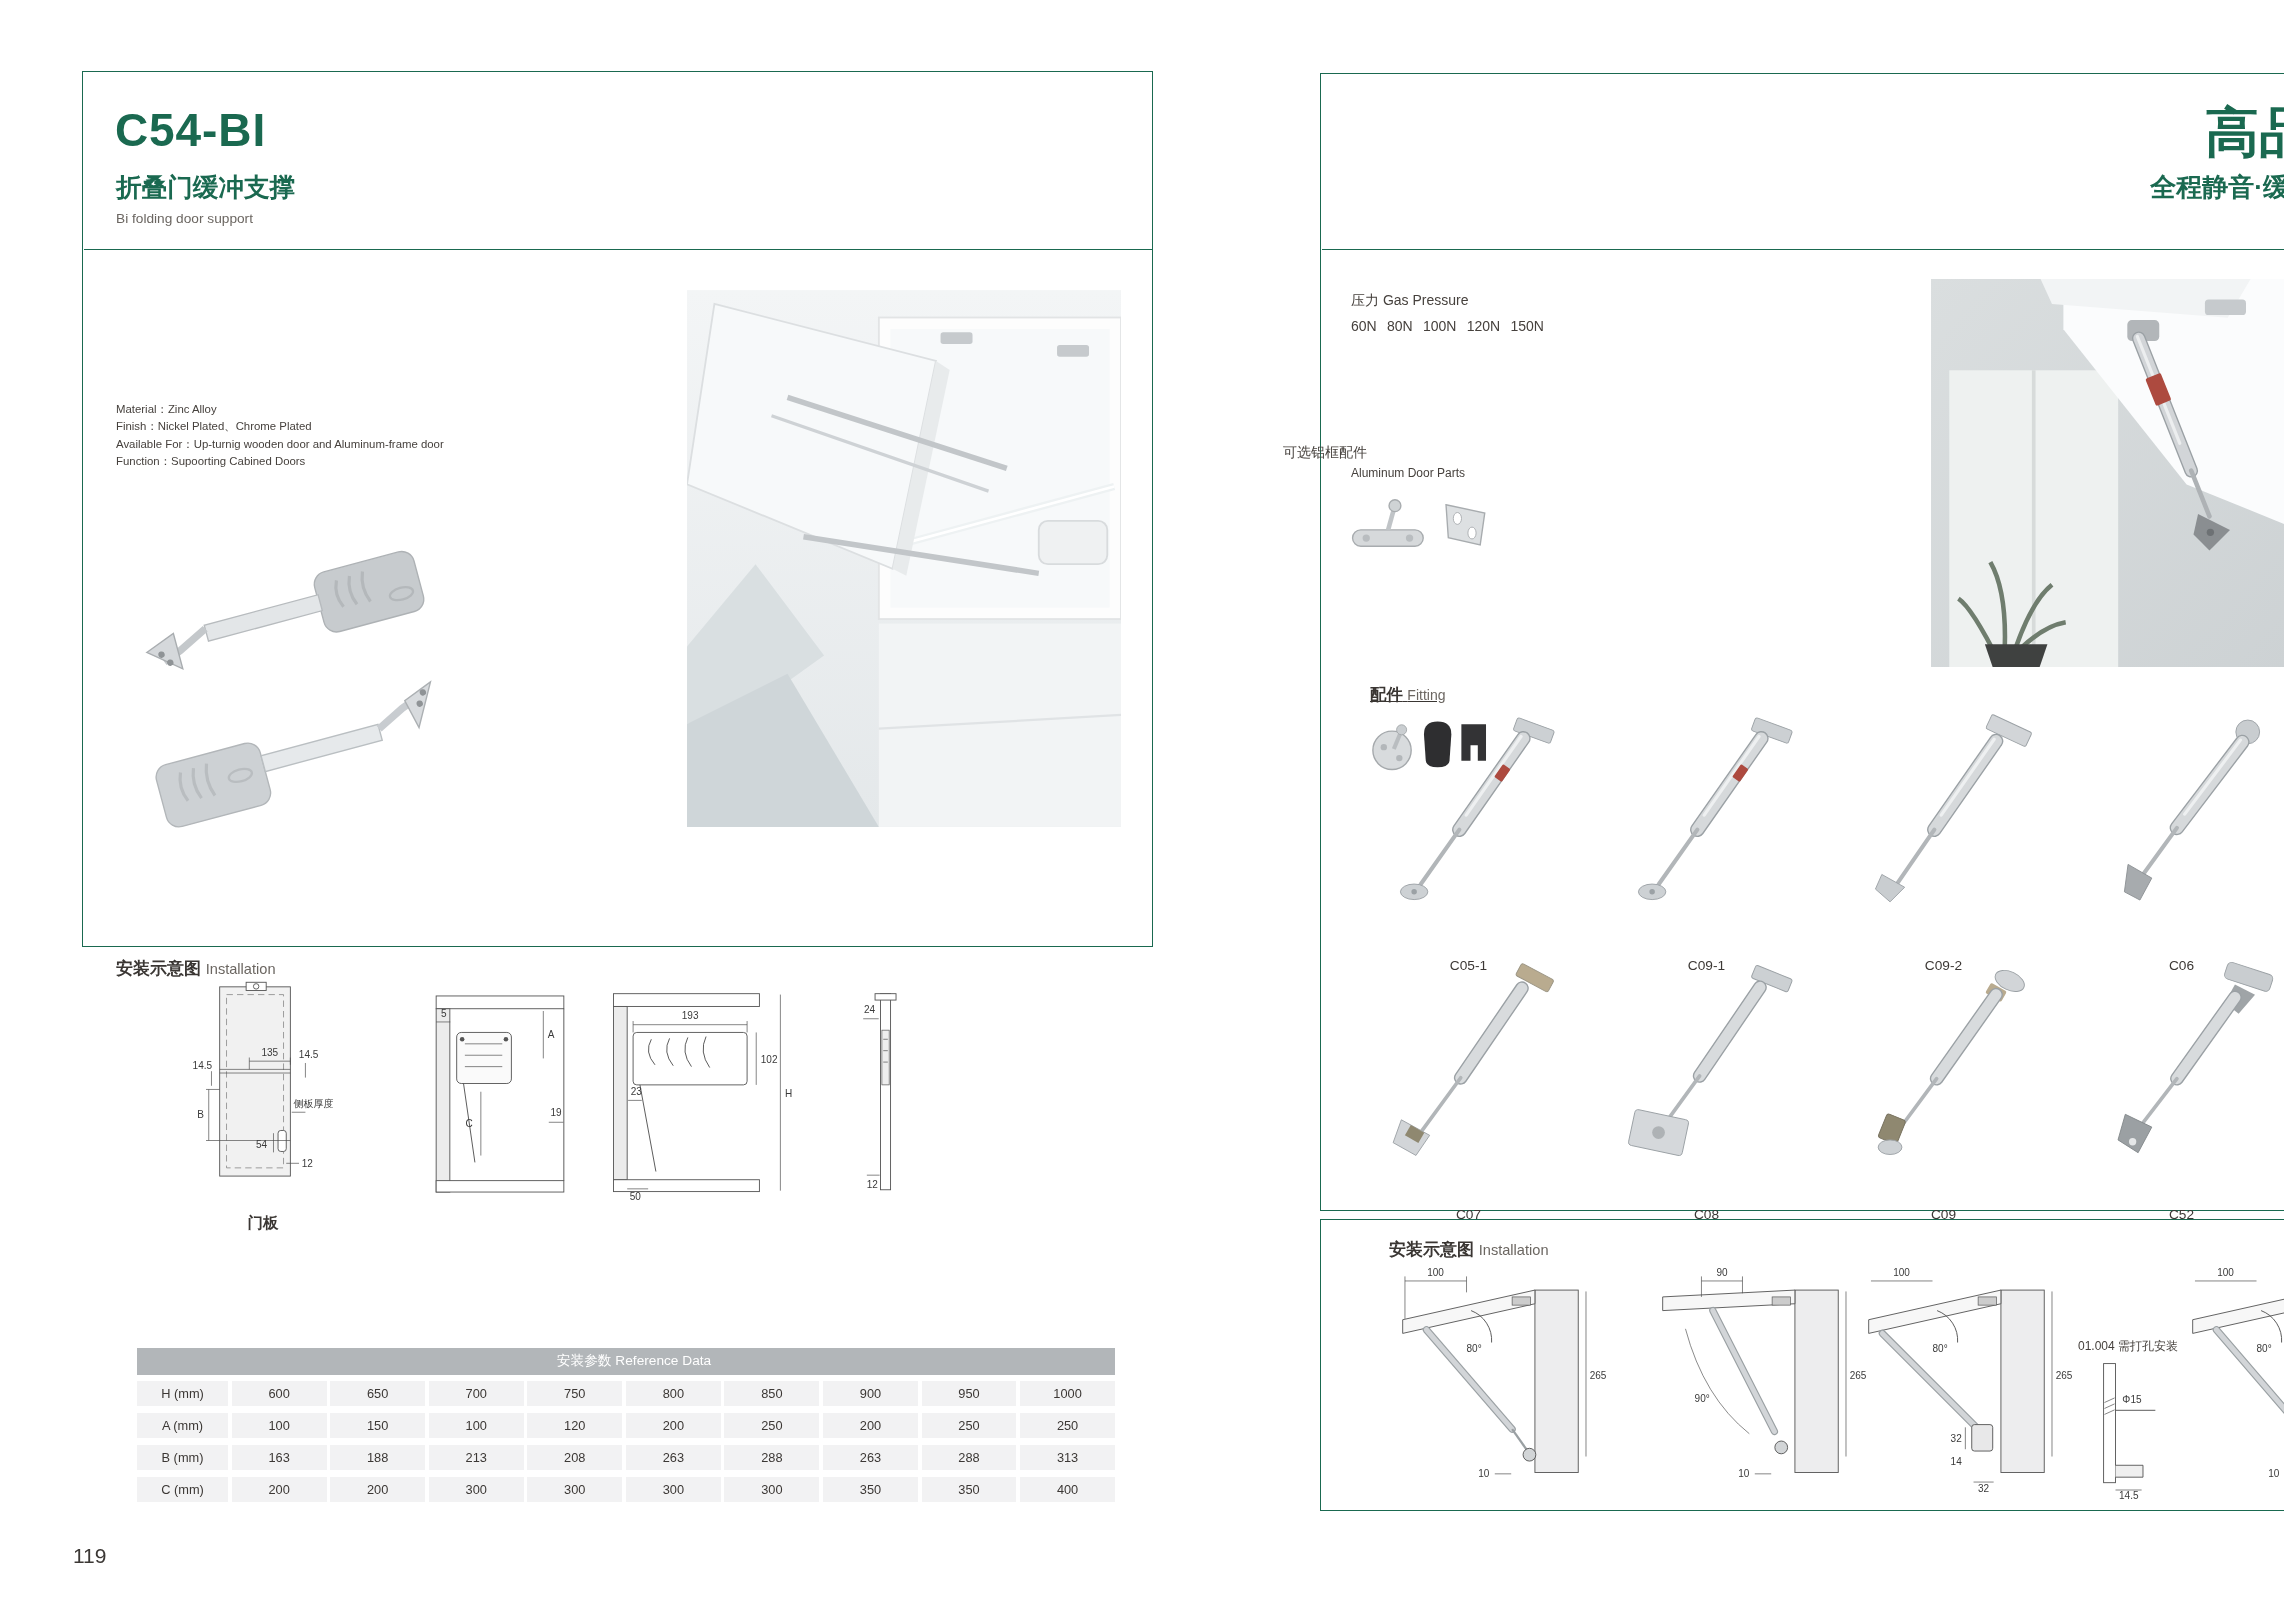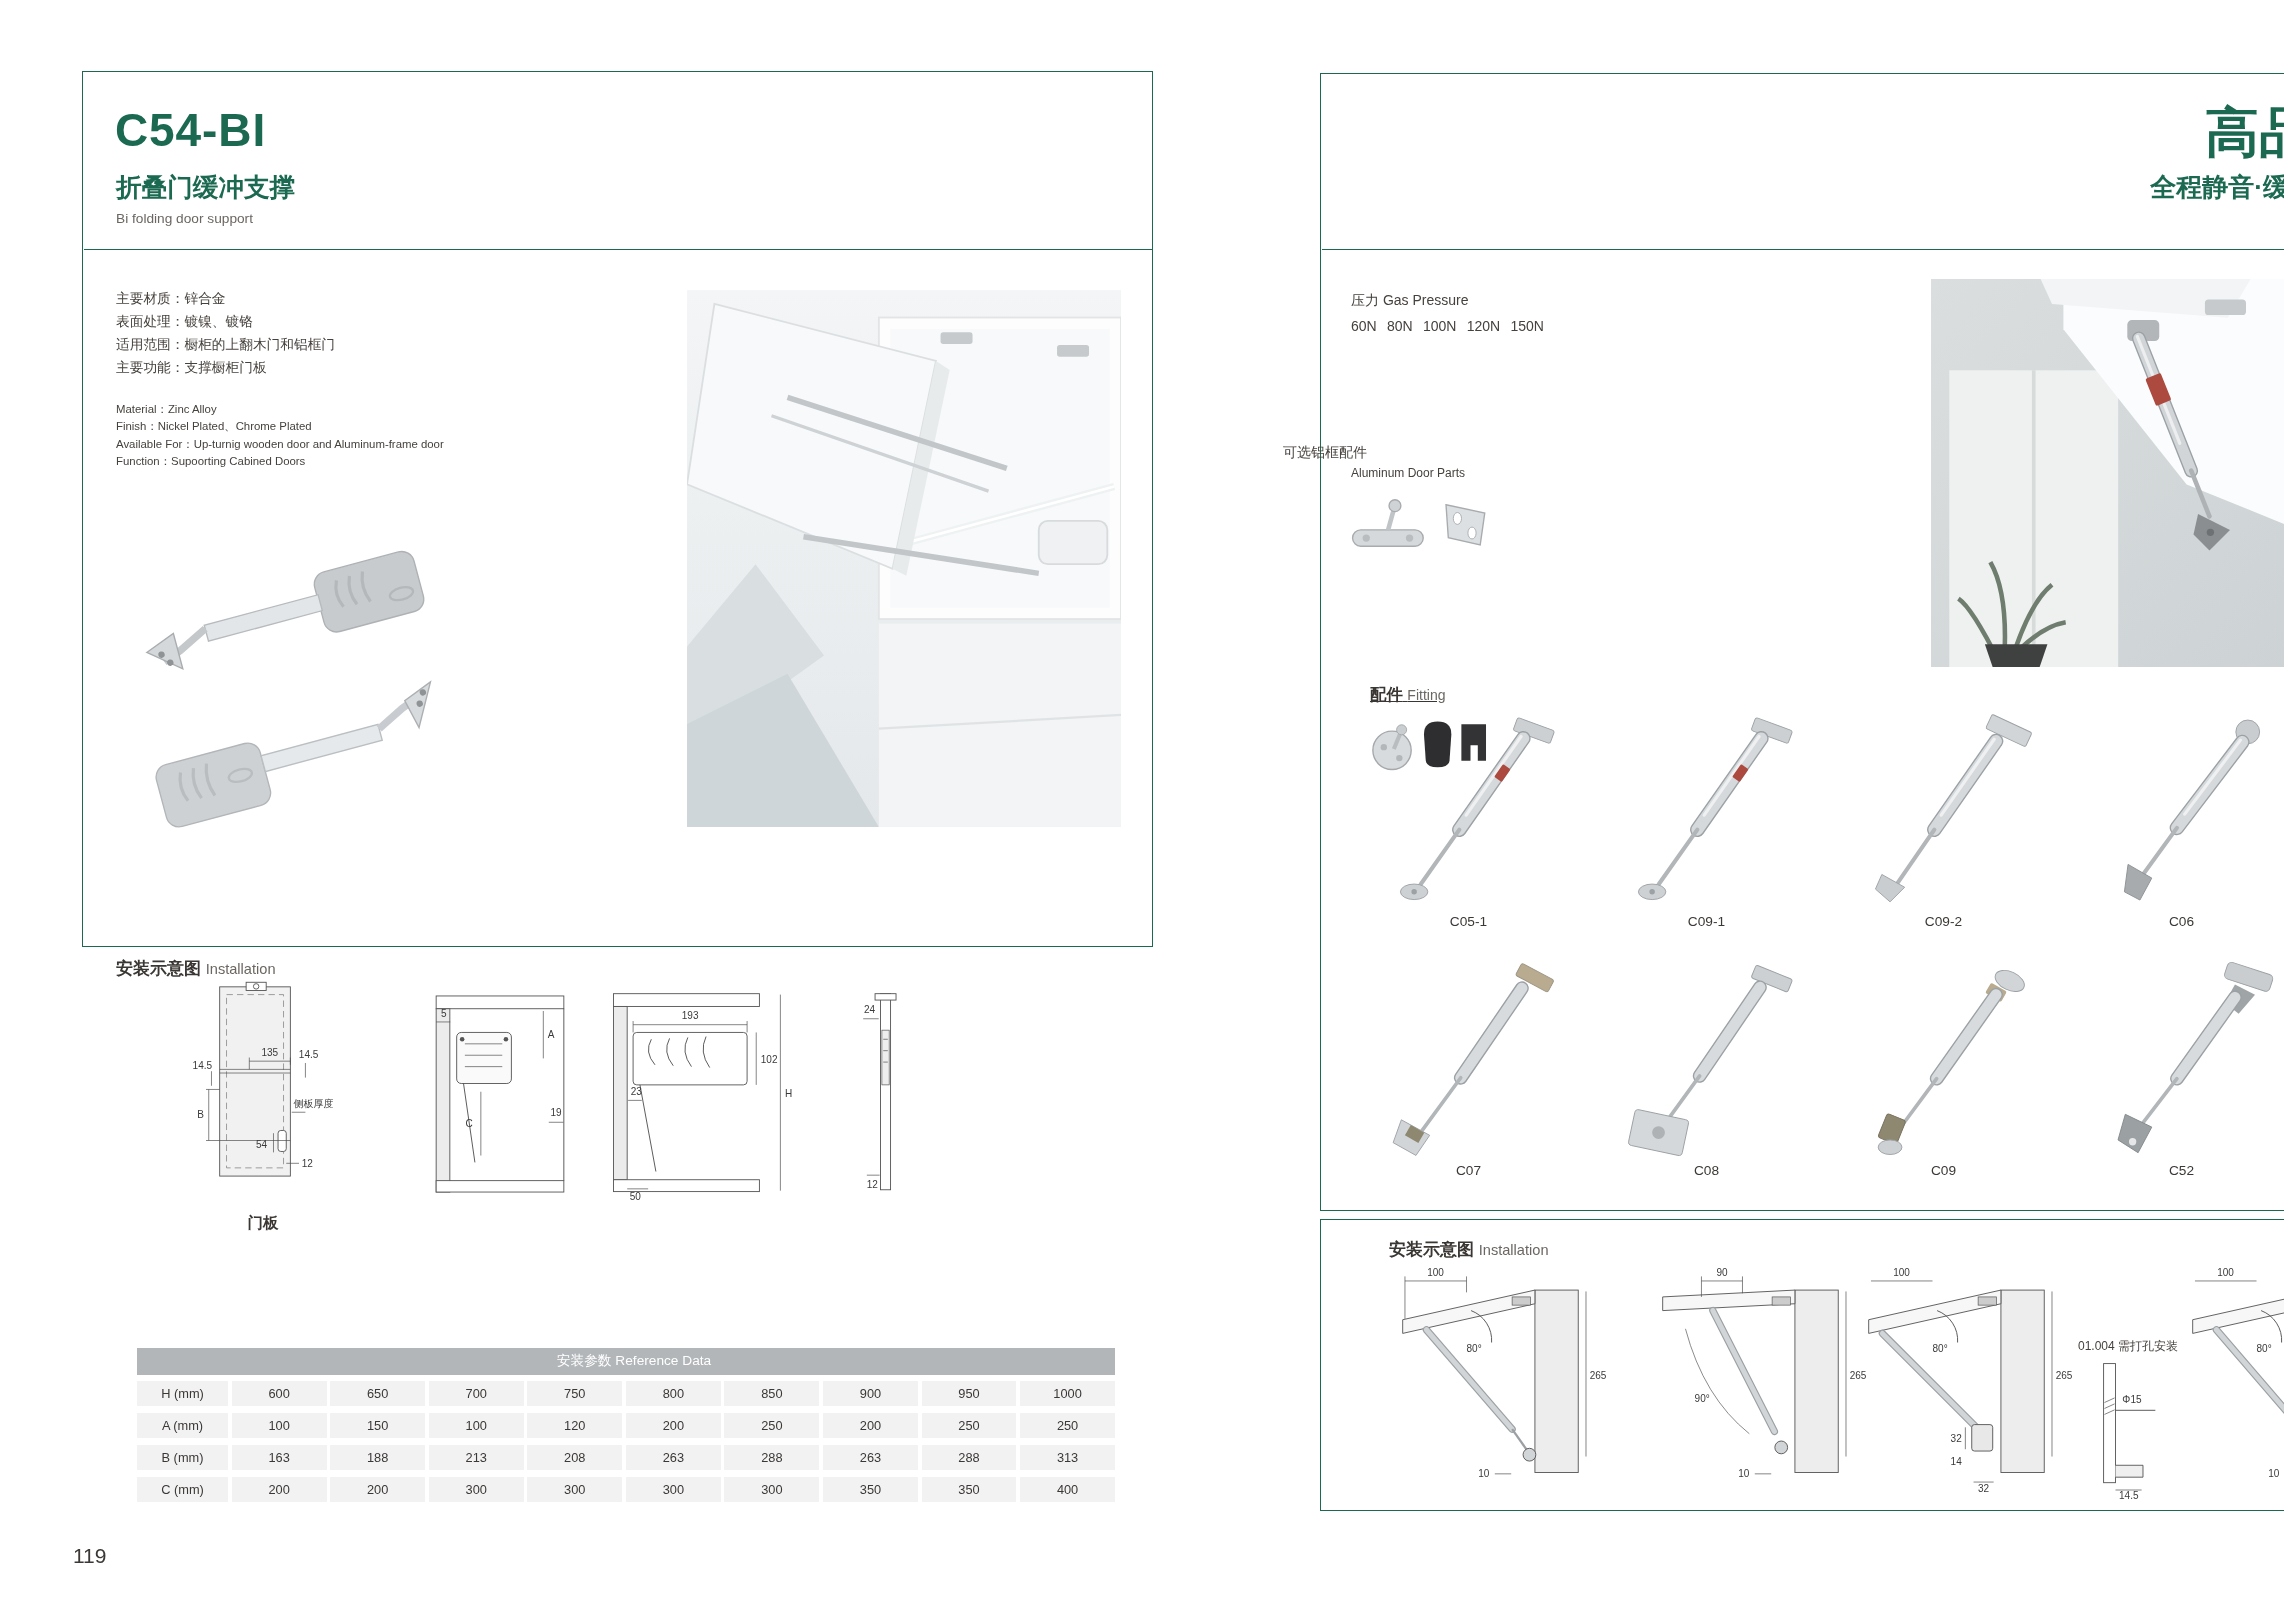"主要材质：锌合金" div.abs { html: <div> <div>主要材质：锌合金</div> <div>表面处理：镀镍、镀铬</div> <div>适用范围：橱柜的上翻木门和铝框门</div> <div>主要功能：支撑橱柜门板</div> </div> -> none }
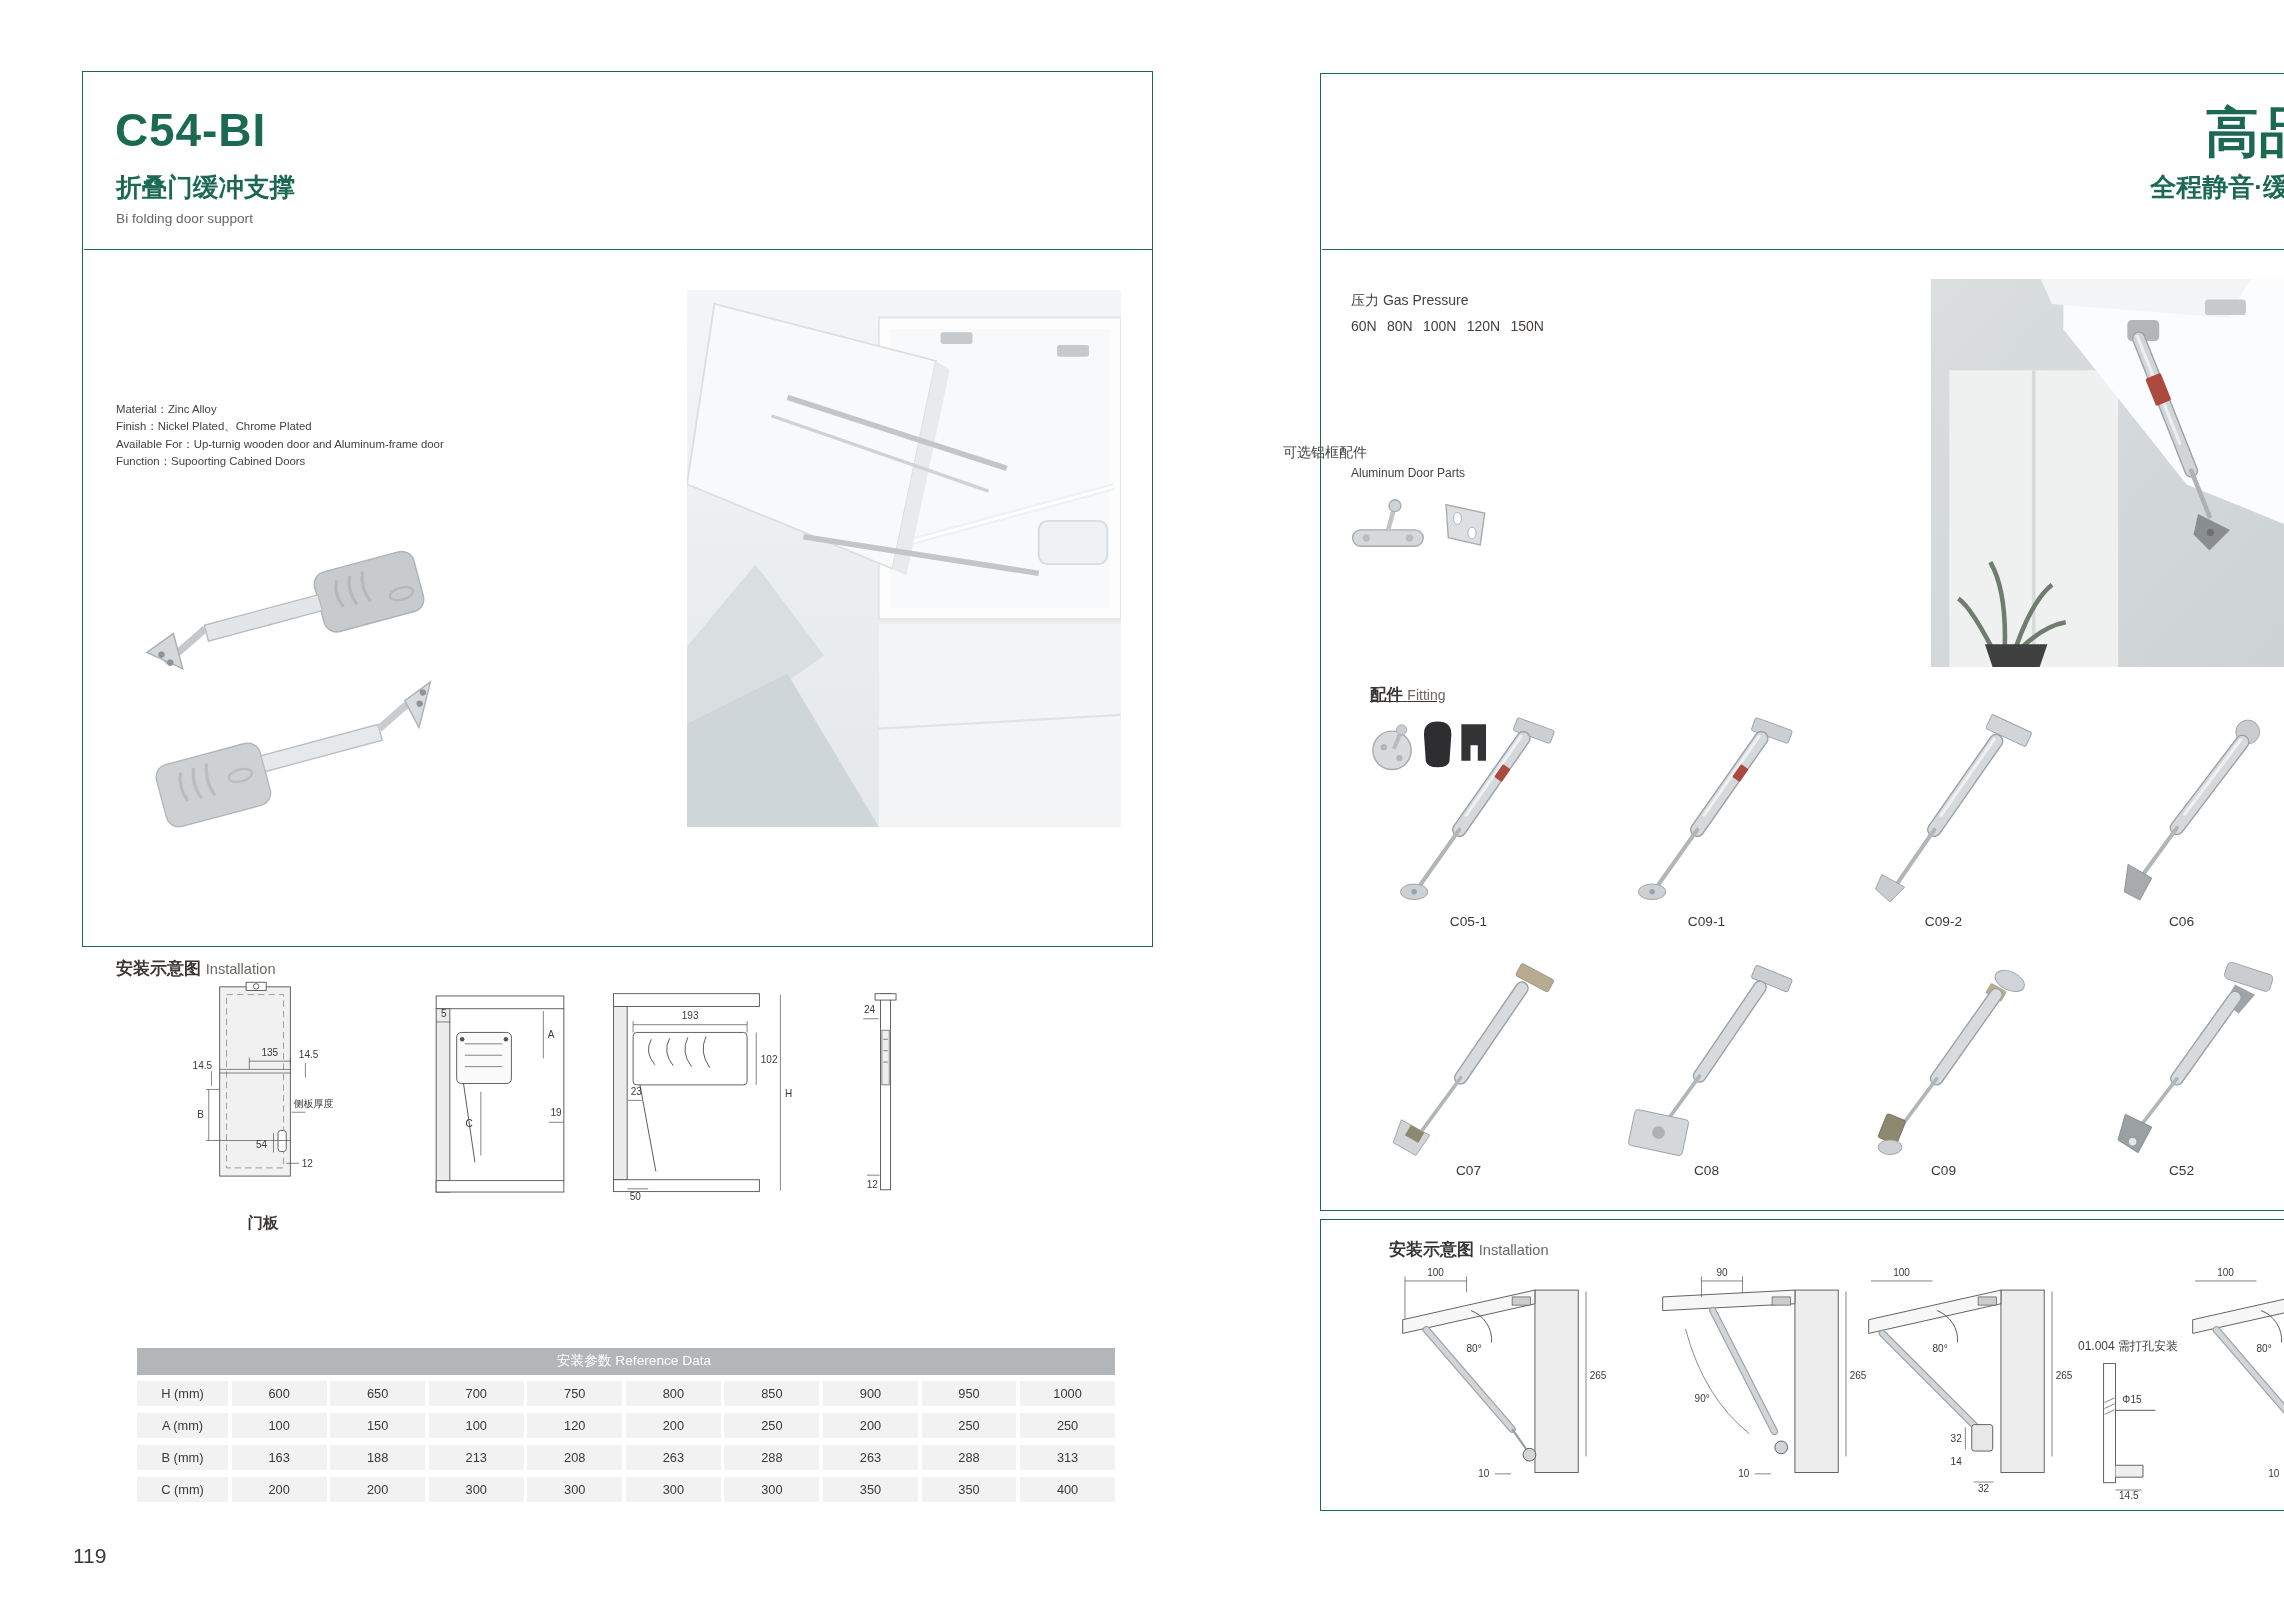"C05-1" .prodlabel { margin-top: none -> 44px }
